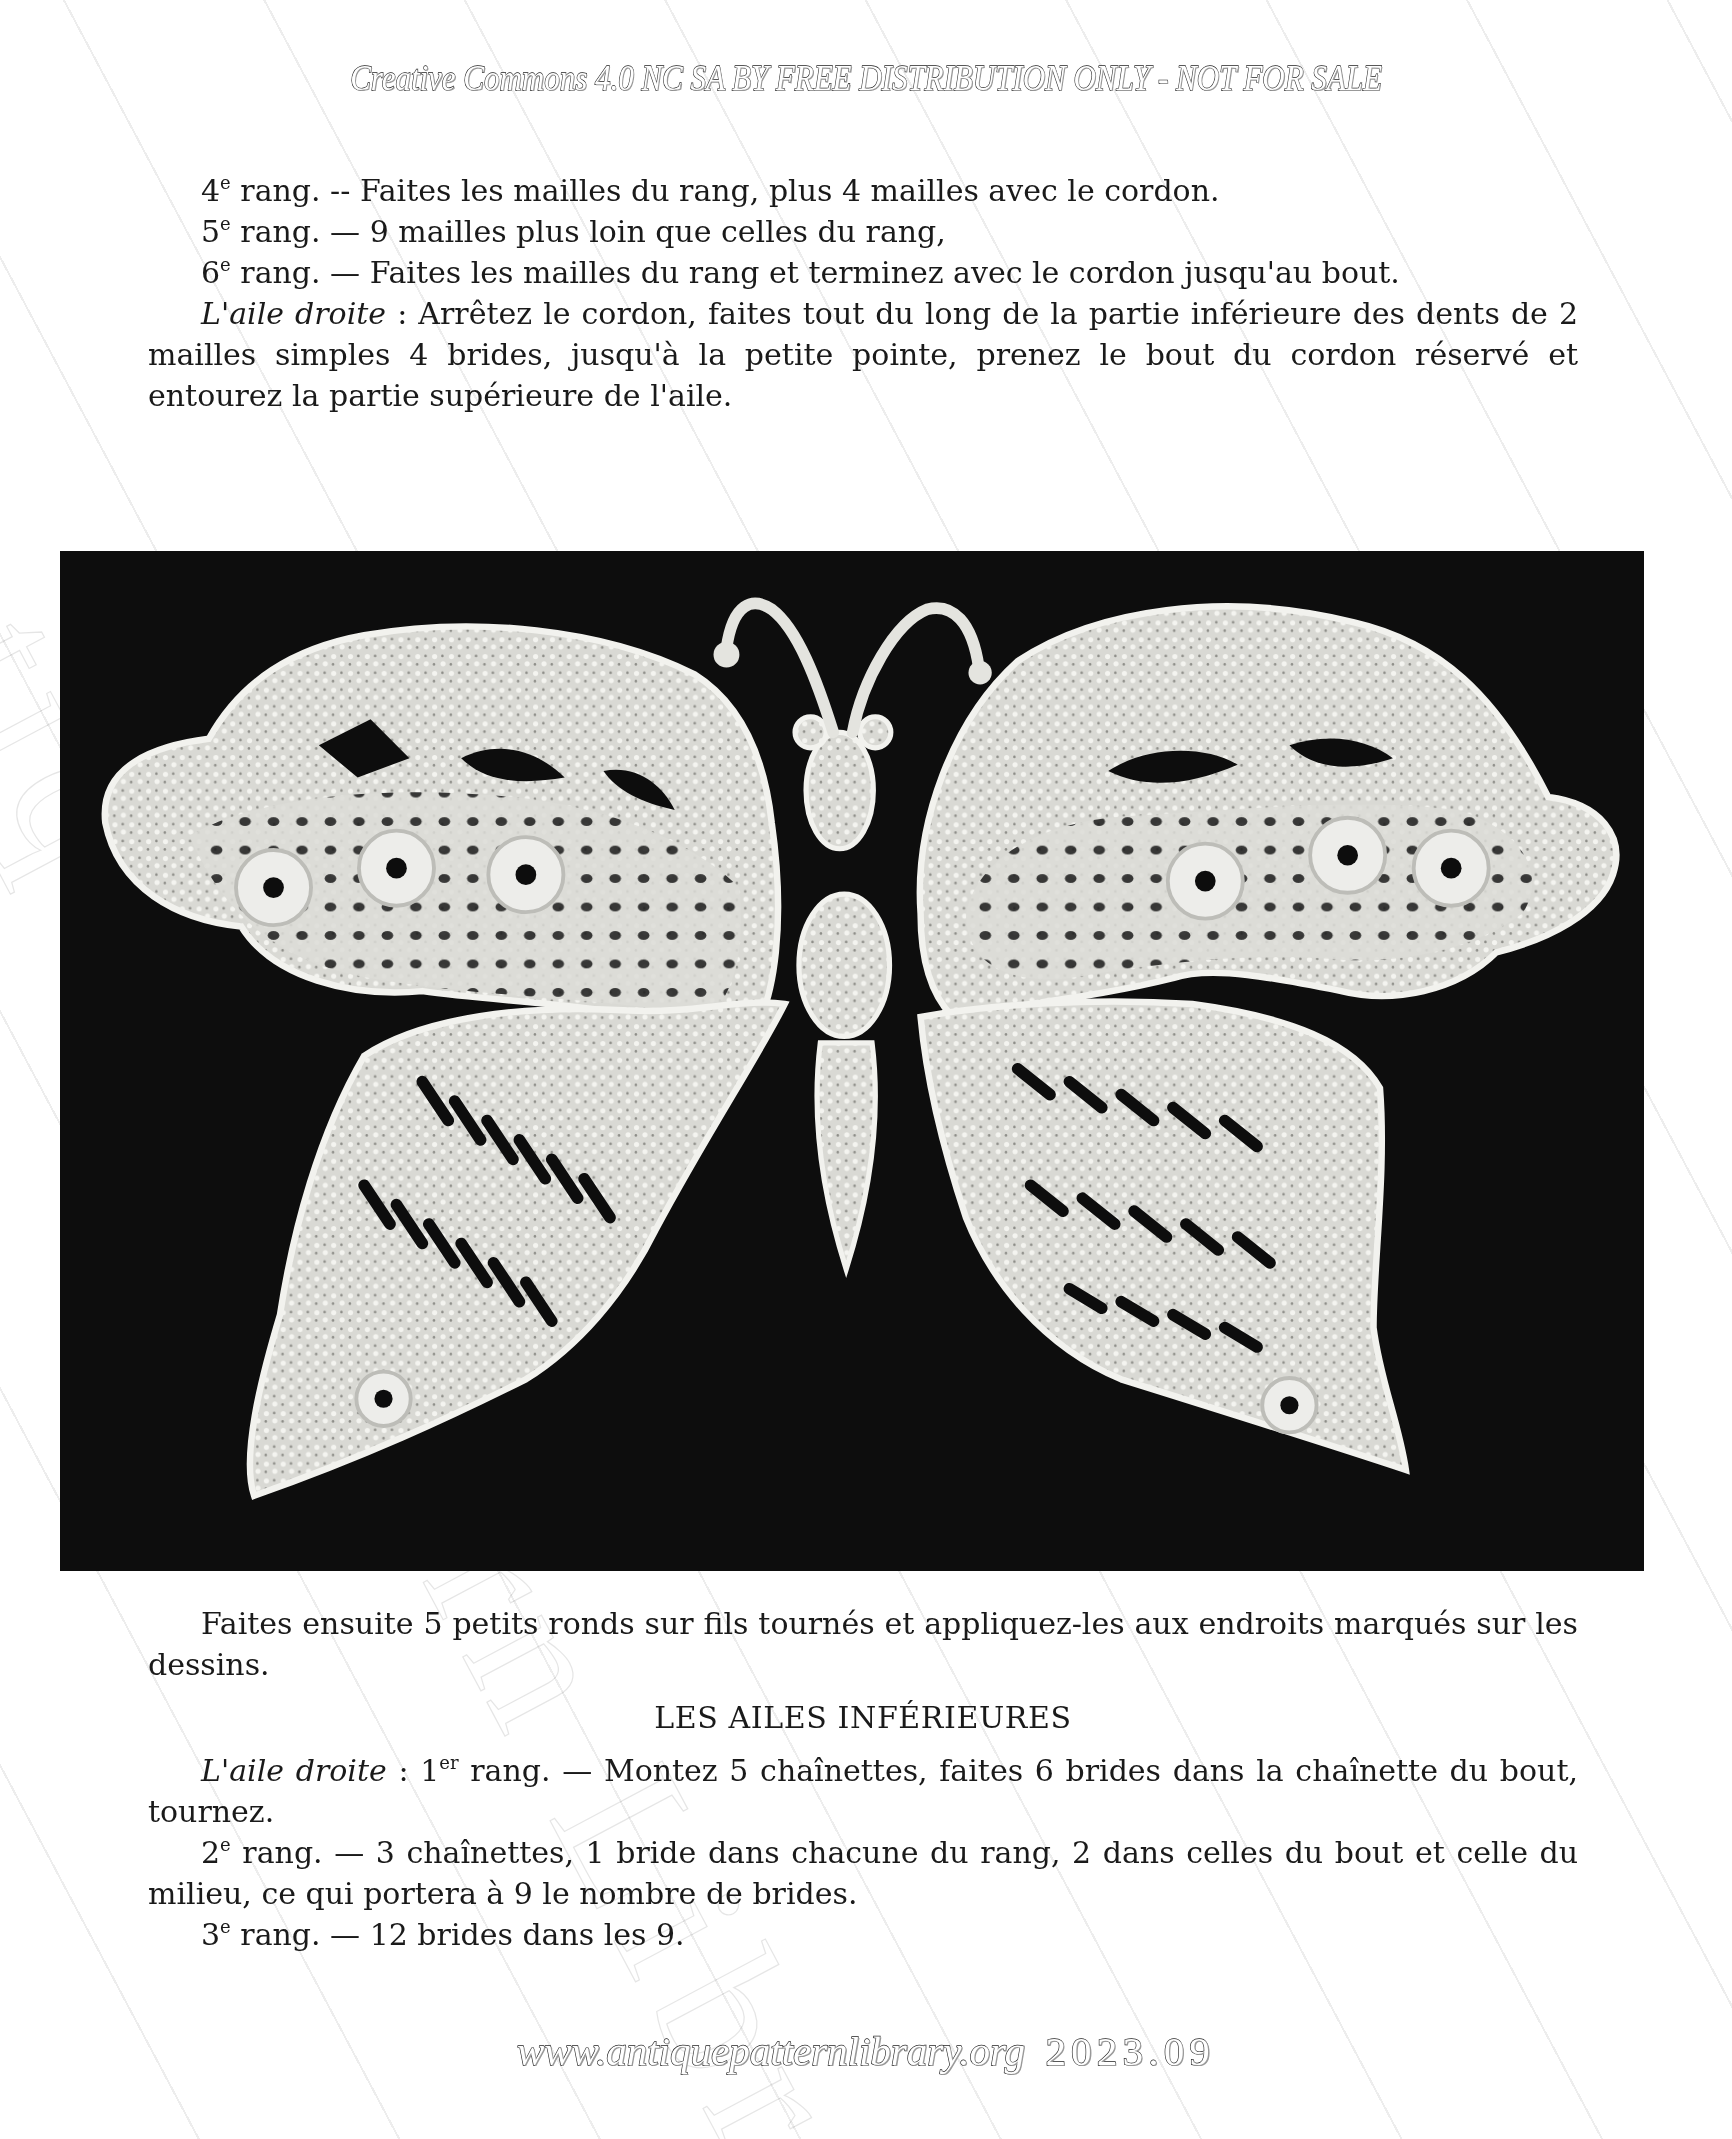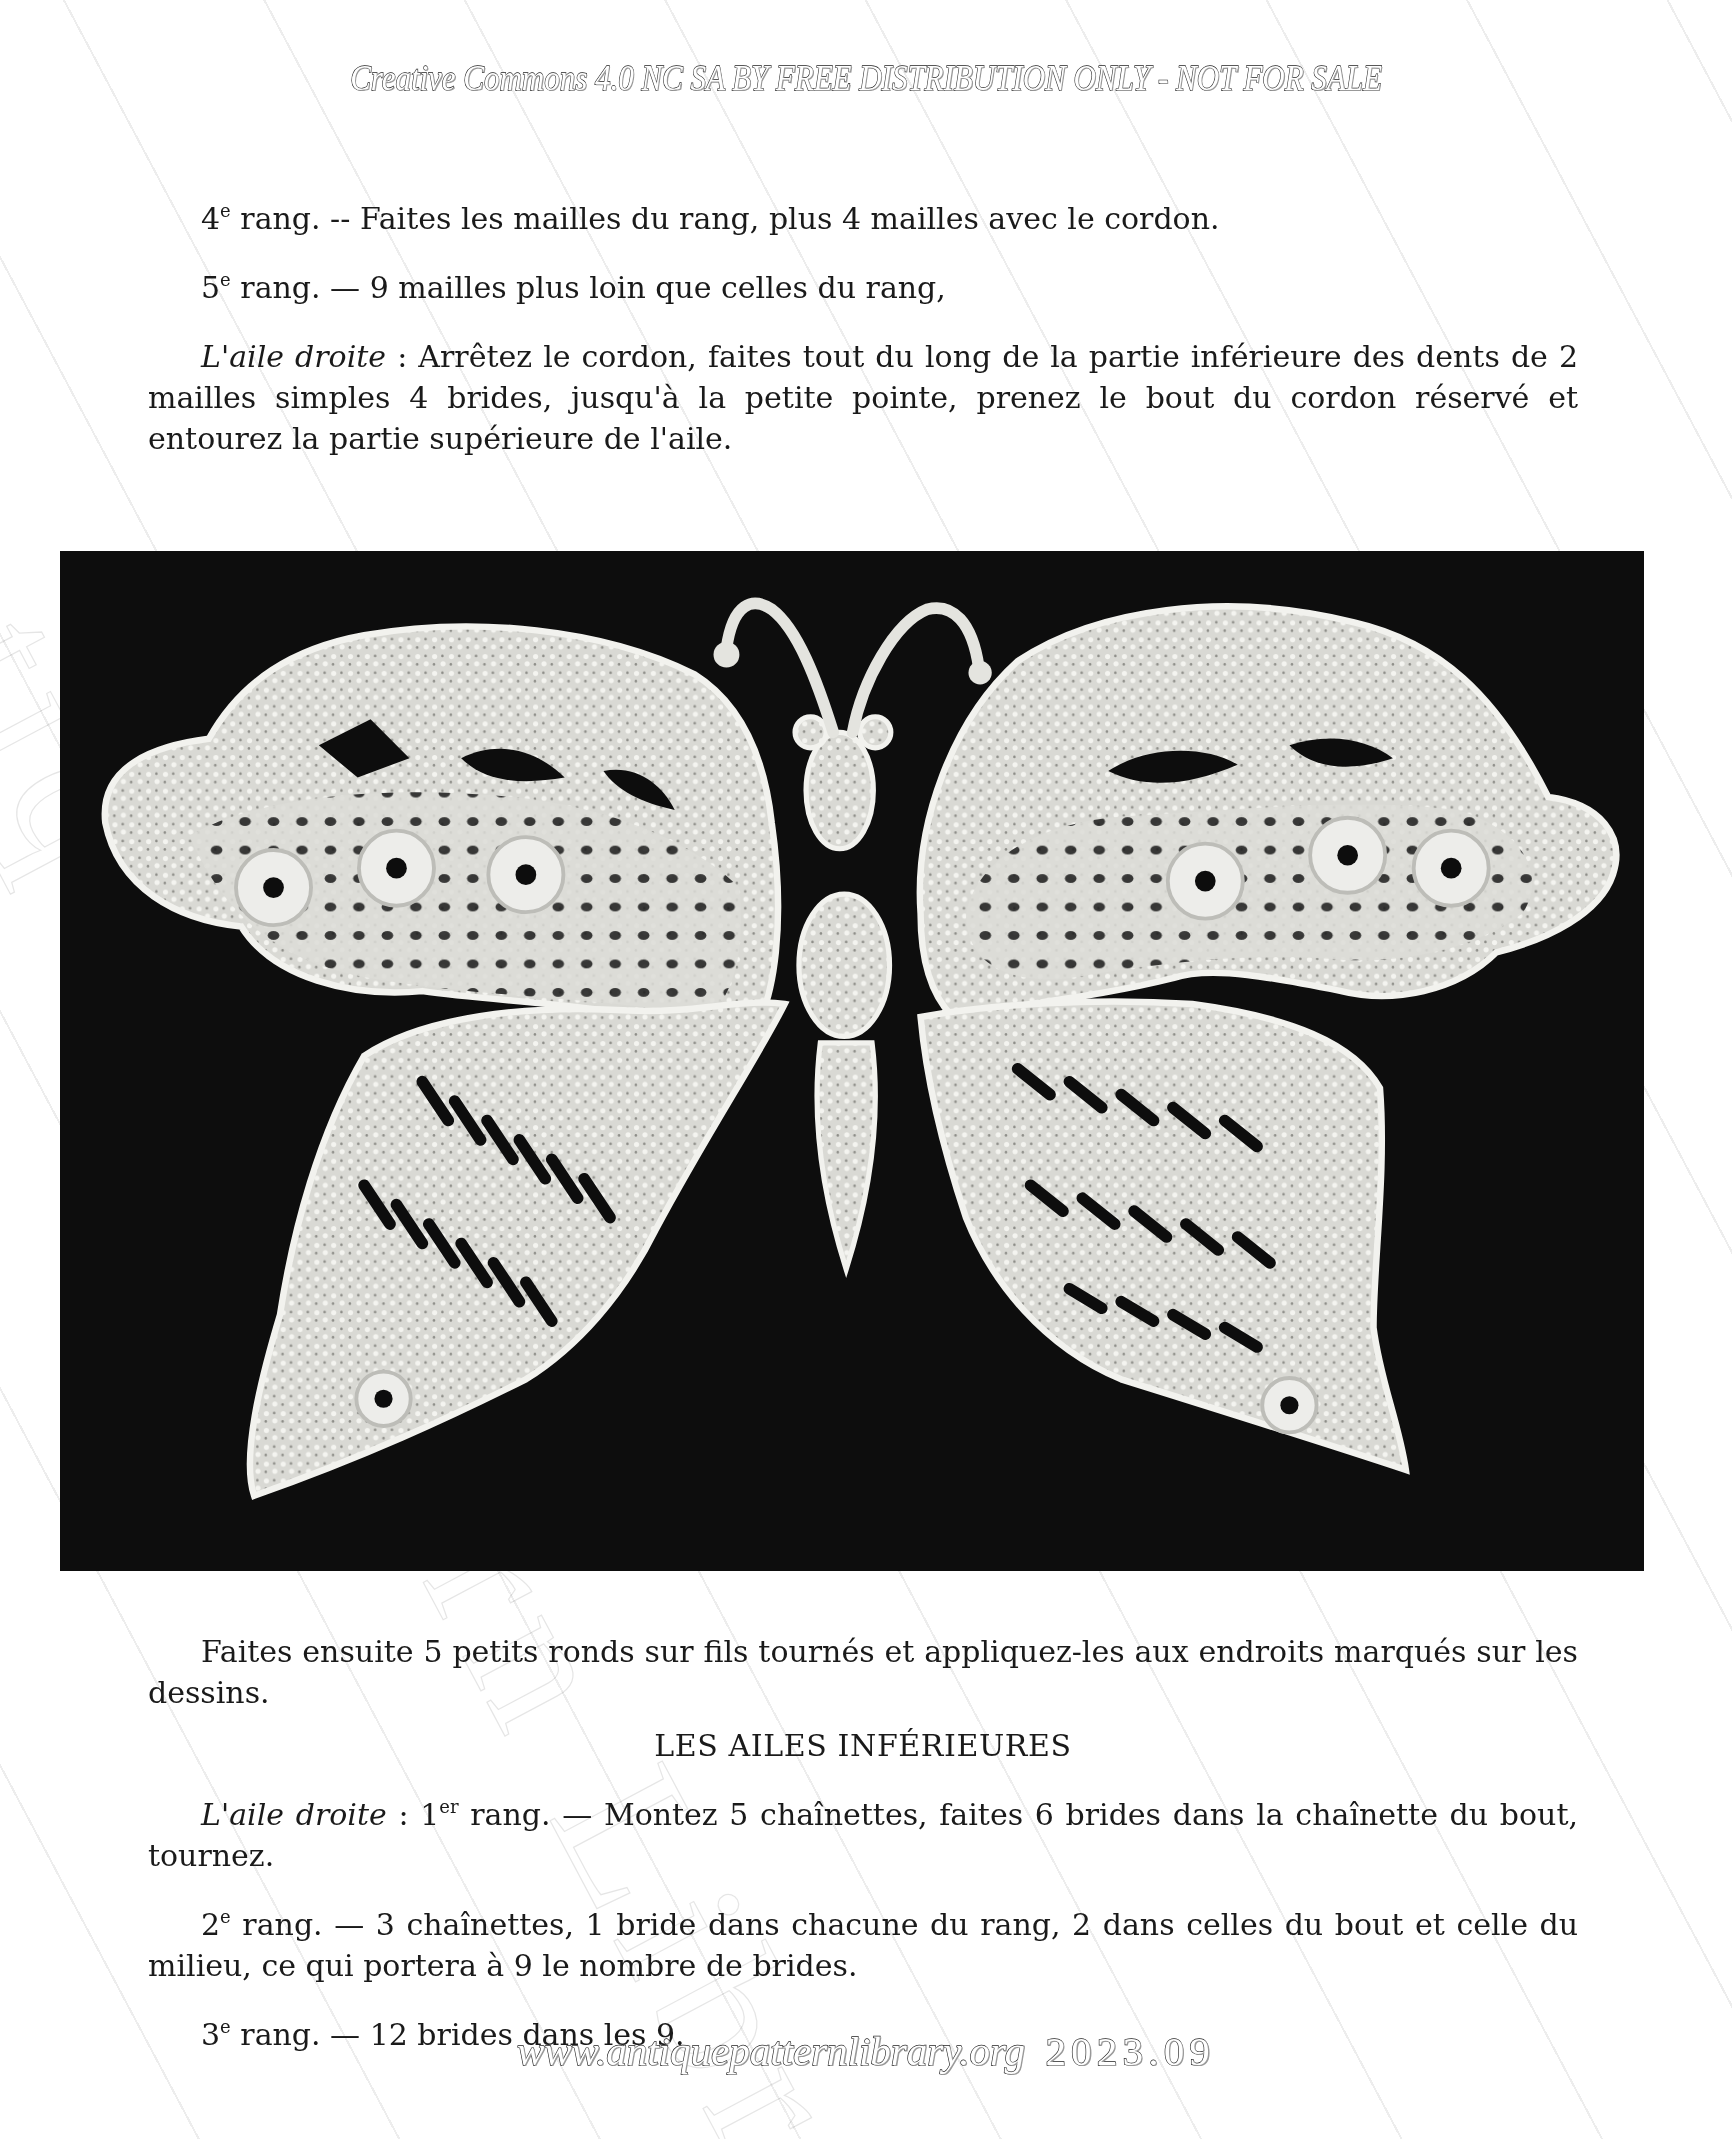"4e rang. -- Faites les" .para.indent { margin-top: 28px -> none }
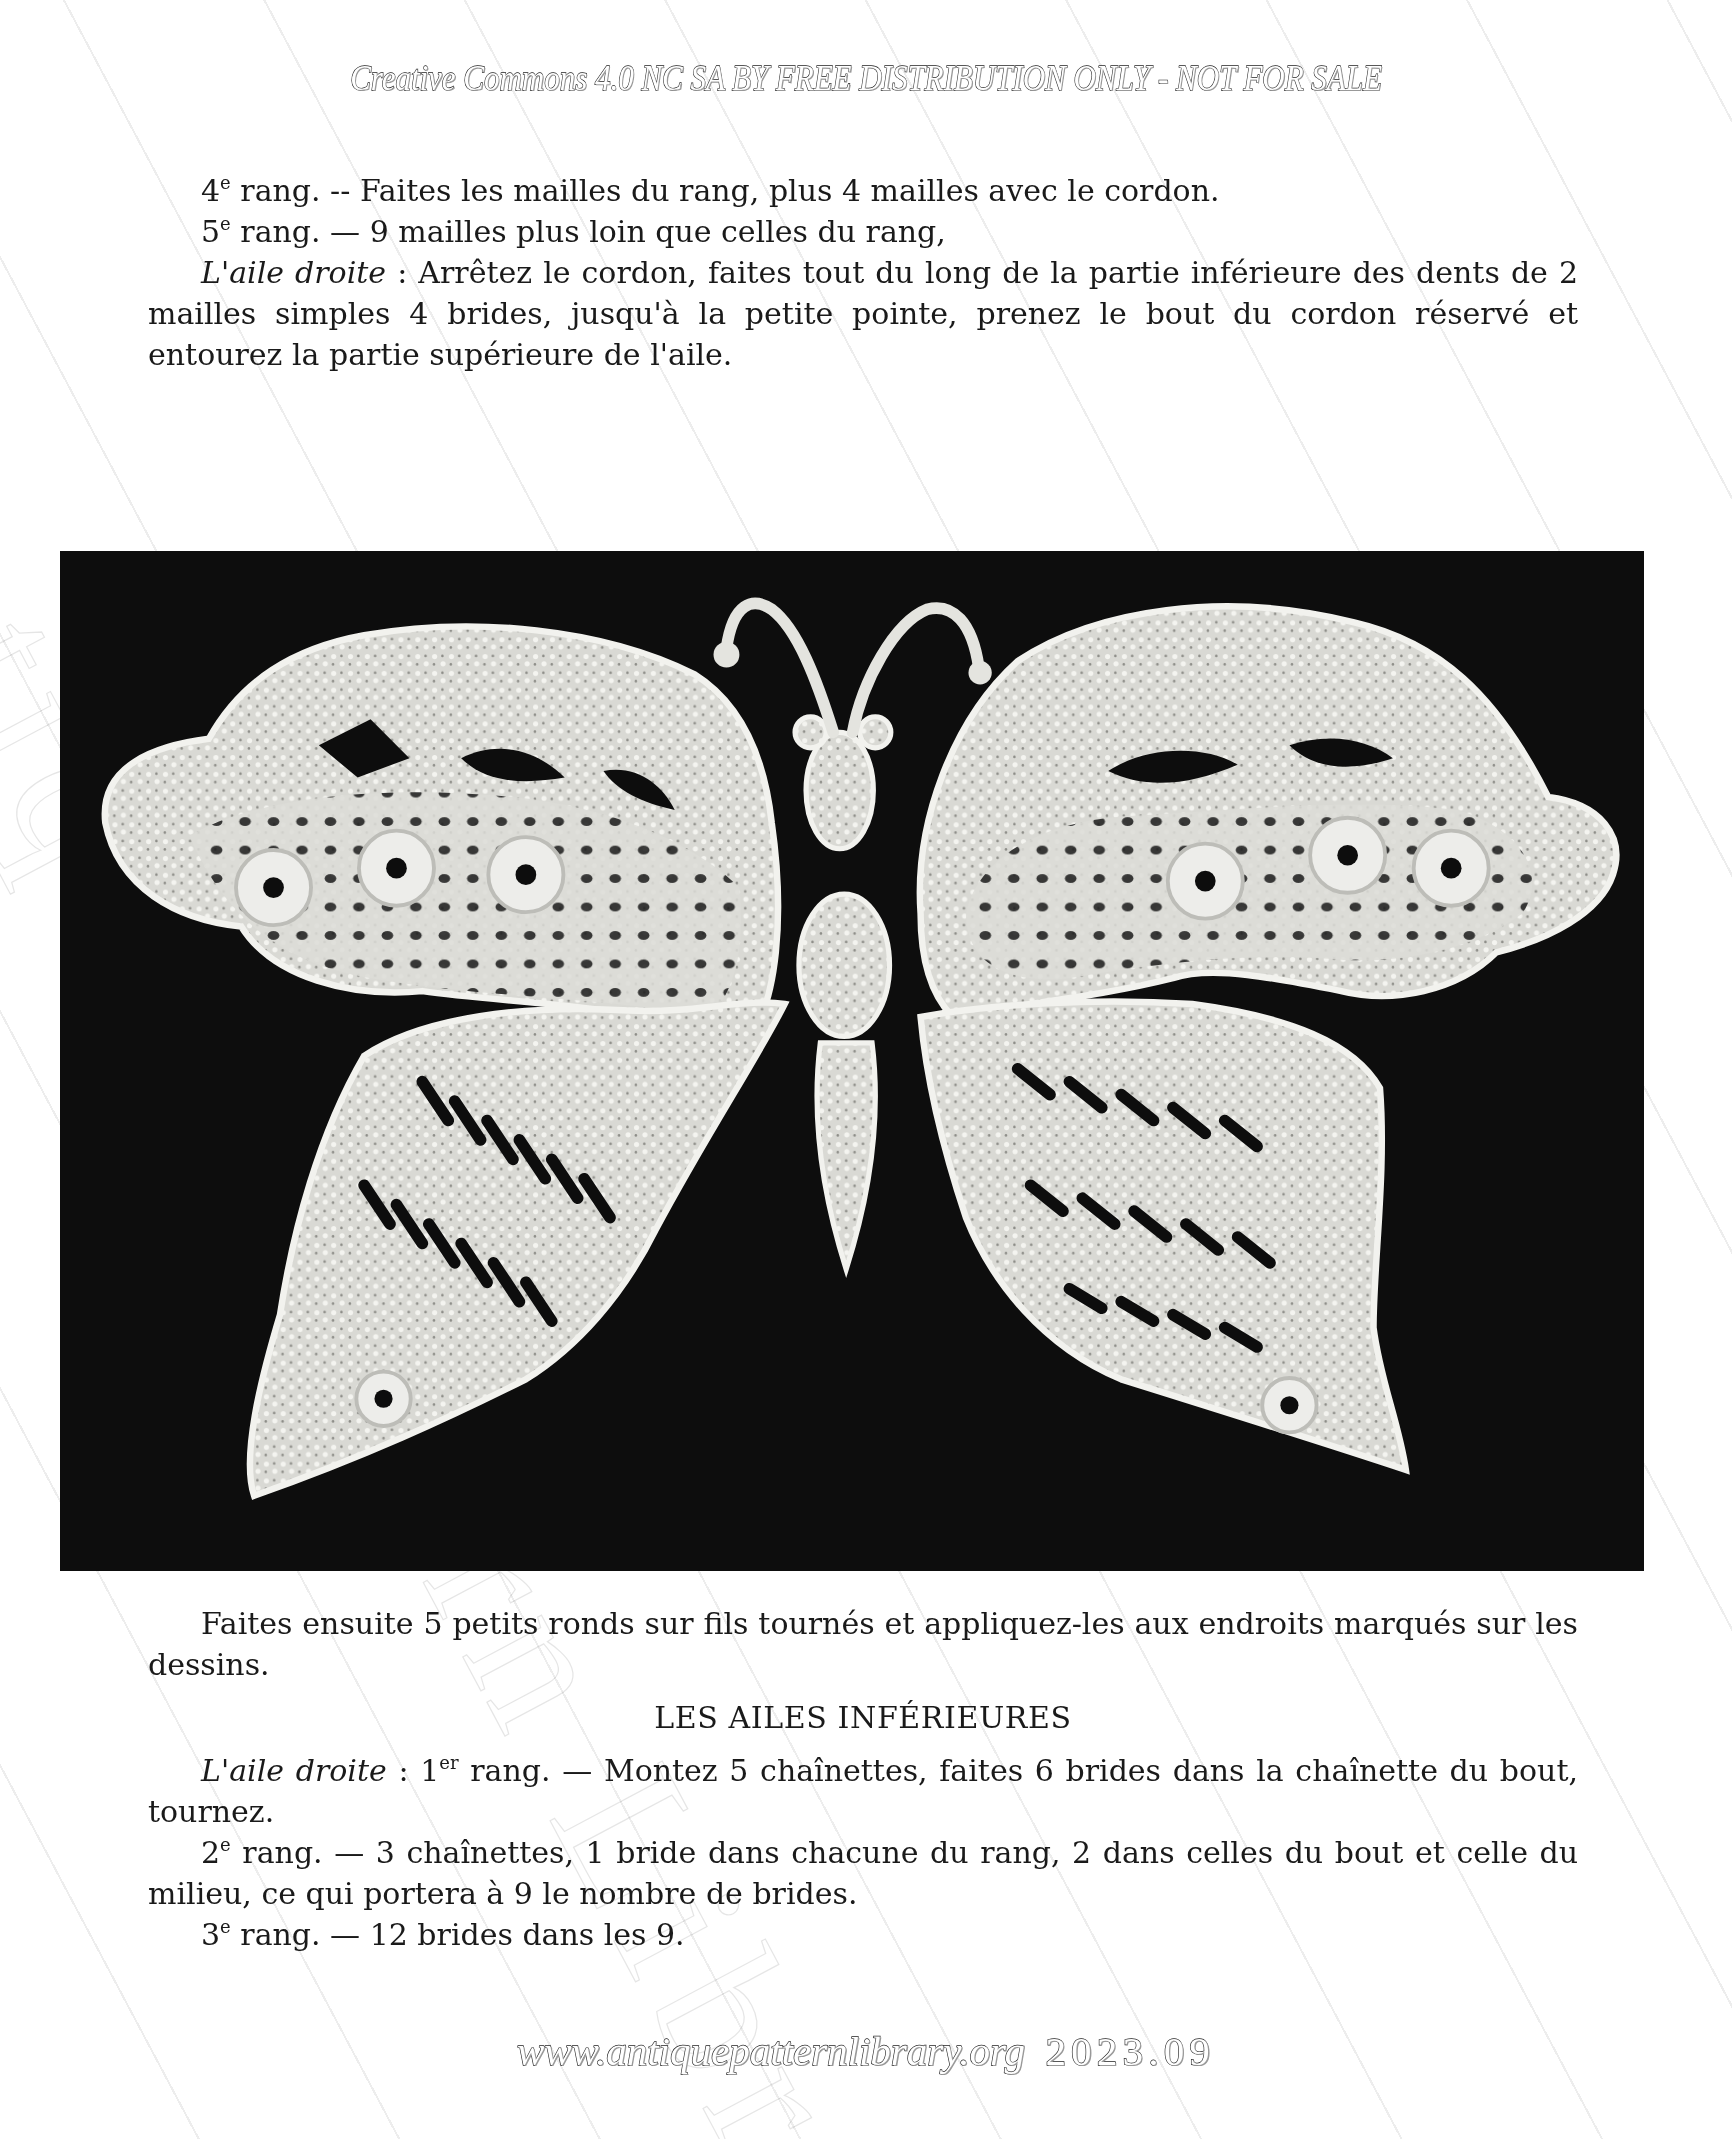"6e rang. — Faites les" p.para { html: none -> <p> <span>6</span><sup>e</sup><span> rang. — </span><span>Faites les mailles du rang et terminez avec le cordon jusqu'au bout.</span> </p> }
